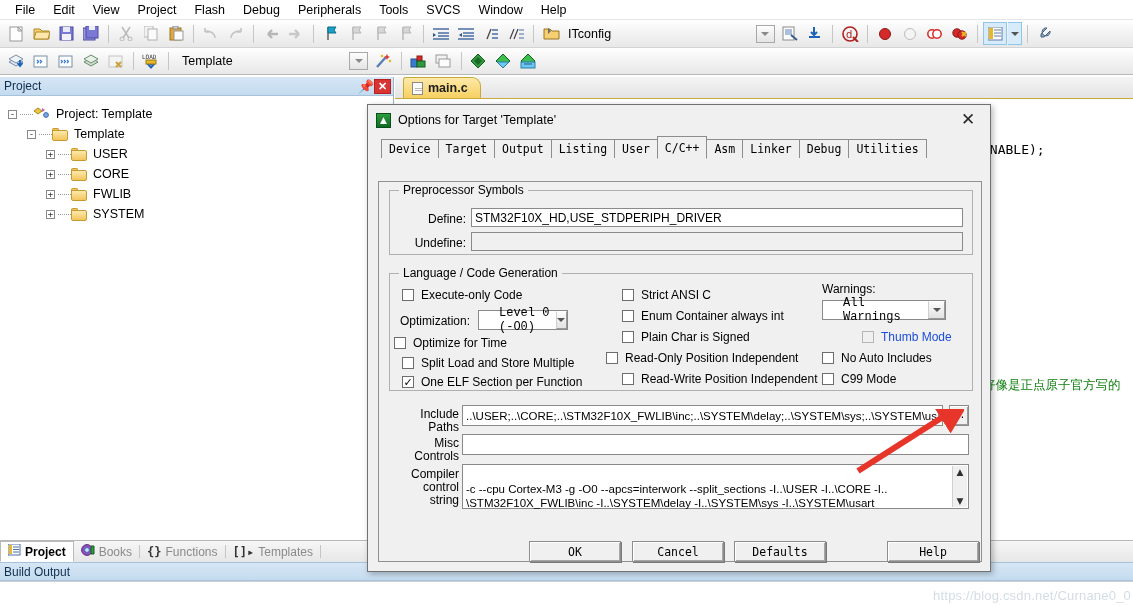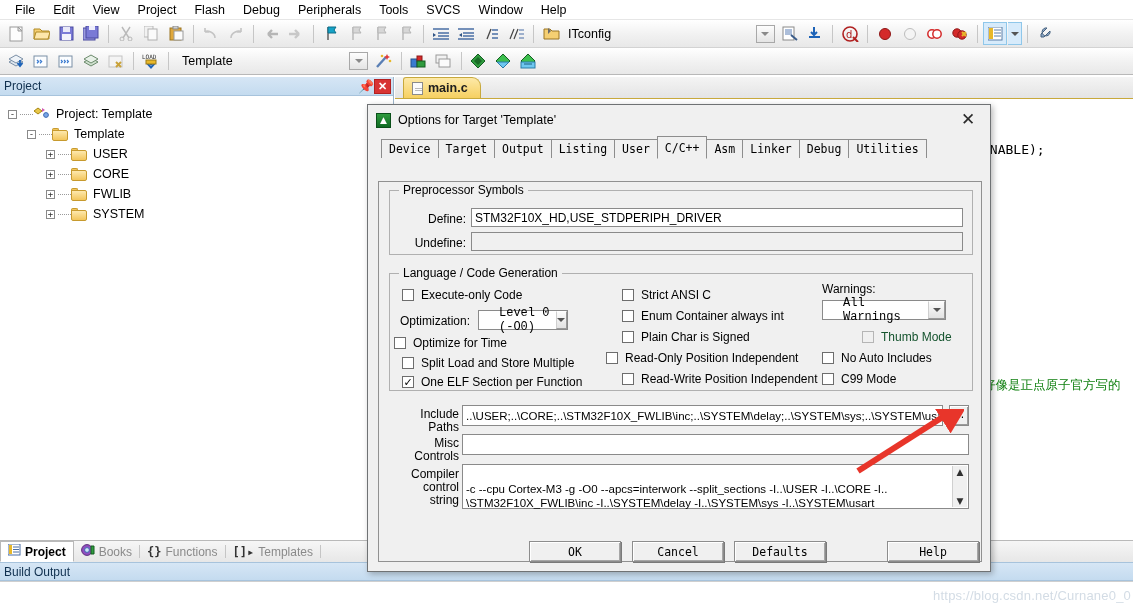"Thumb Mode" .cbrow.dis { color: #14532d -> #1d4ed8 }
